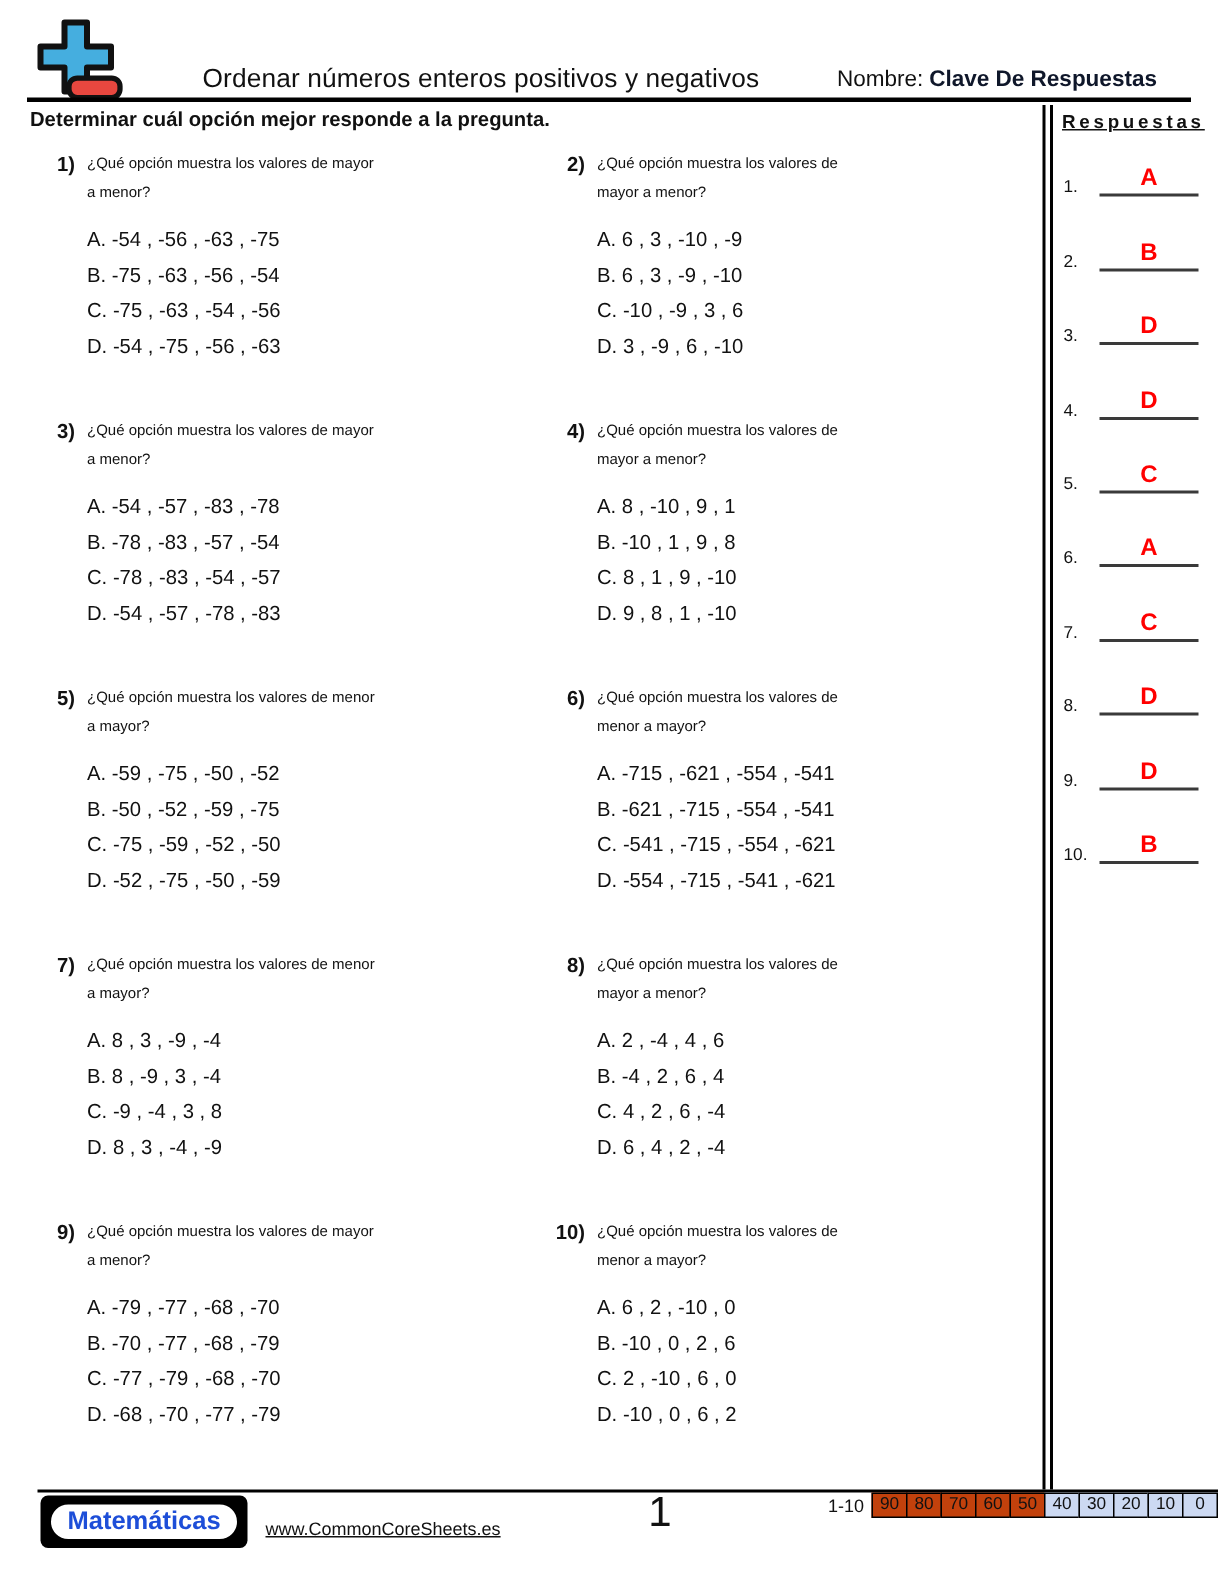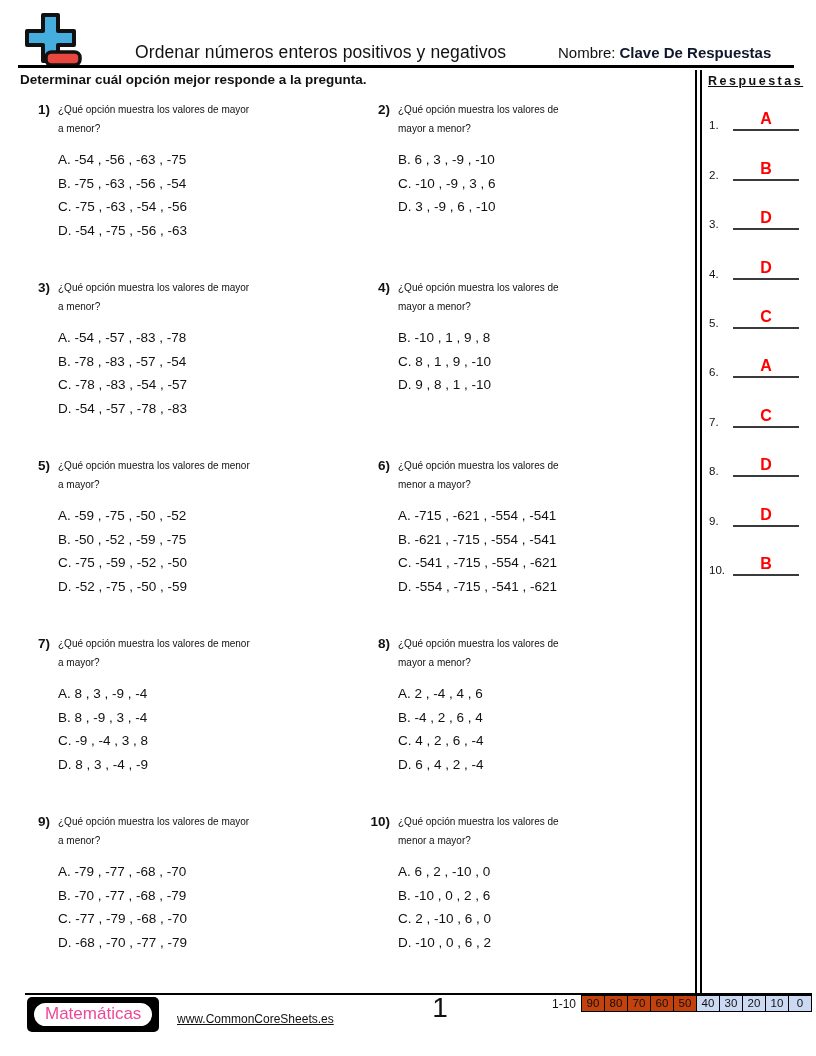"A. 6 , 3 ," div.choice { html: none -> <div>A. 6 , 3 , -10 , -9</div> }
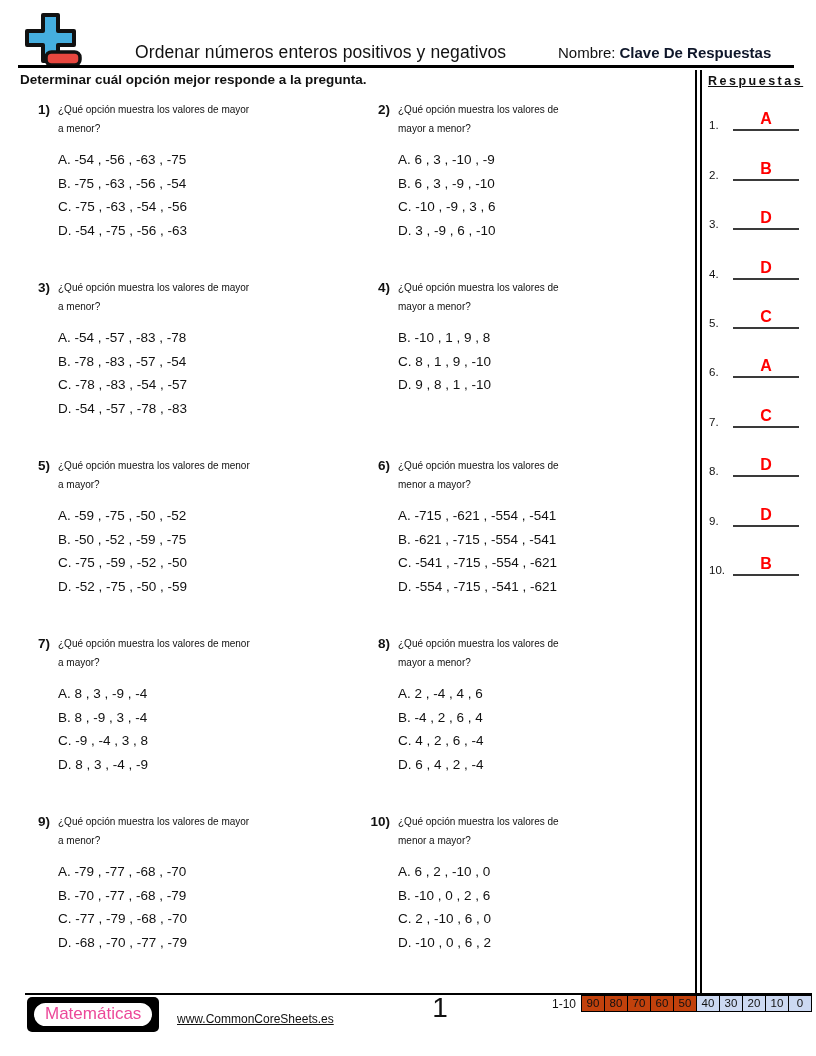"A. 8 , -10 ," div.choice { html: none -> <div>A. 8 , -10 , 9 , 1</div> }
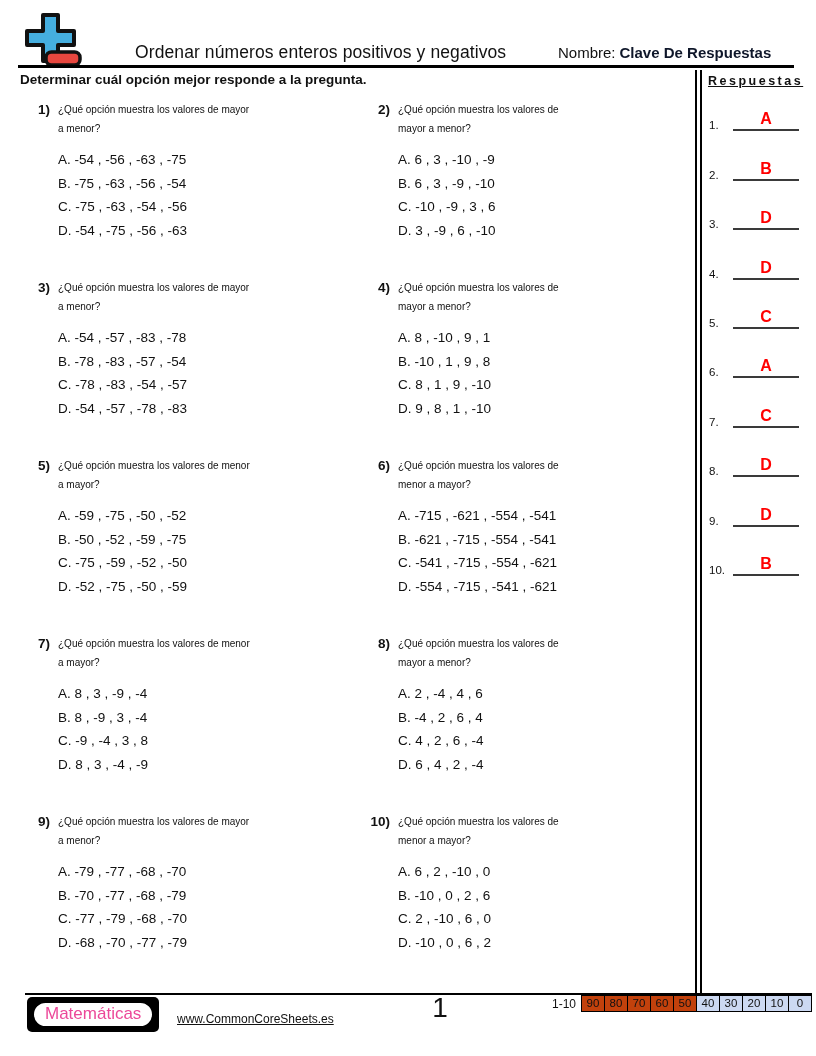"Matemáticas" .badge-inner { color: #ec4899 -> #1d4ed8; font-weight: normal -> bold }
